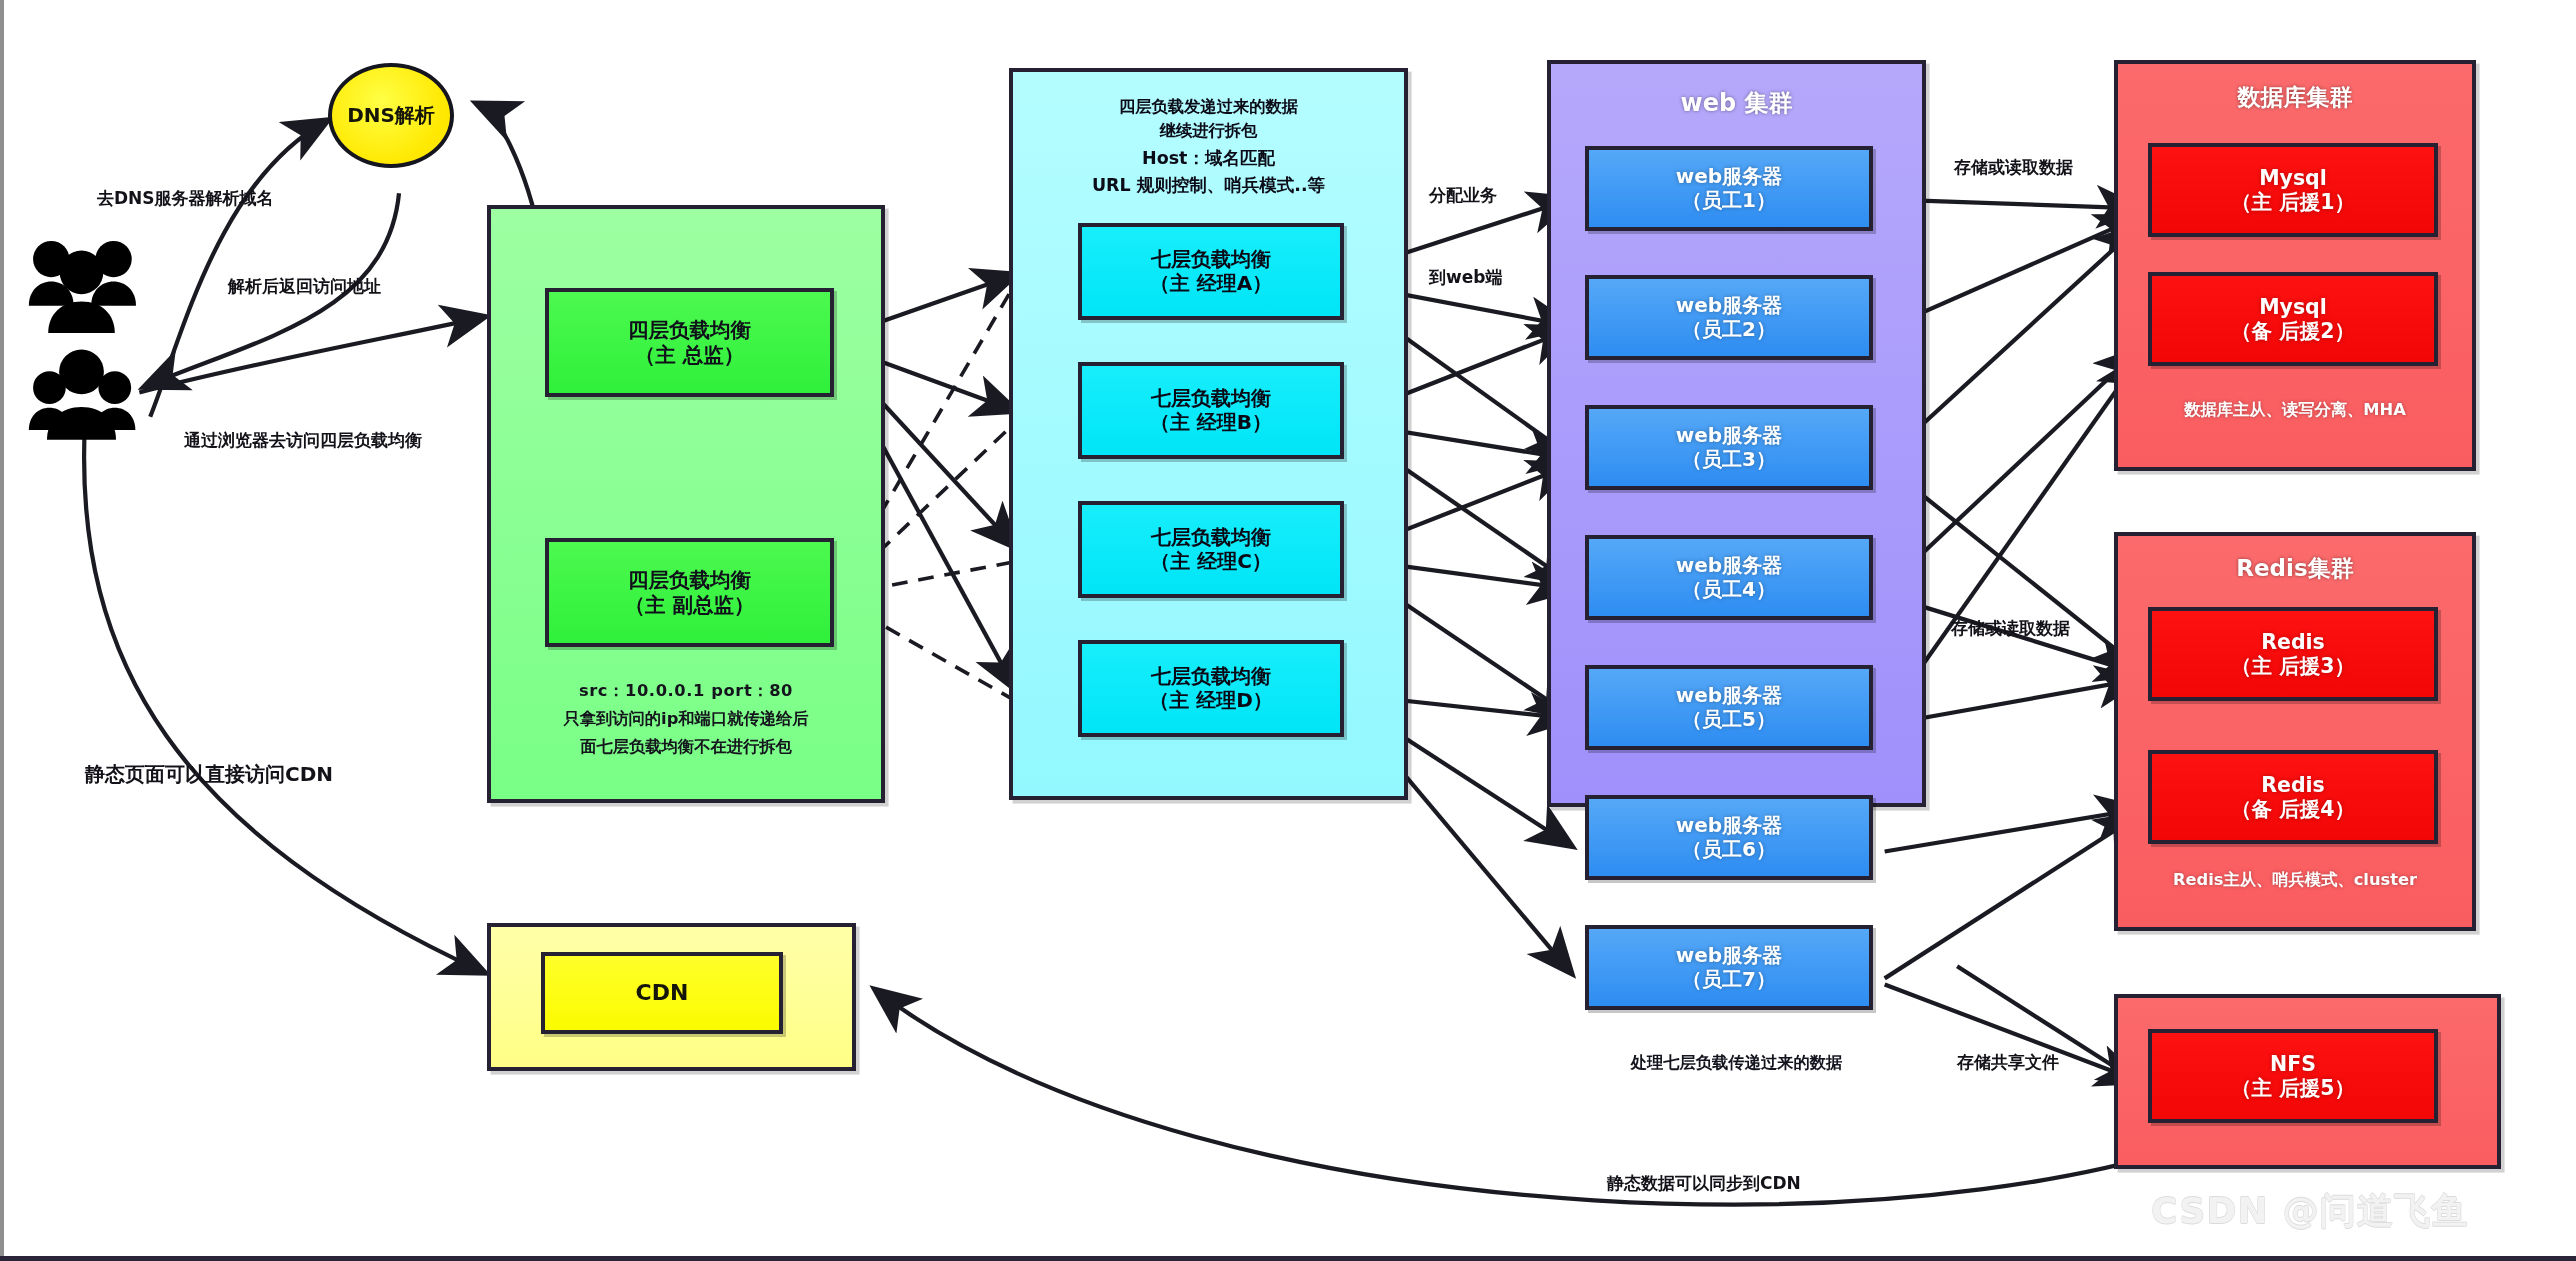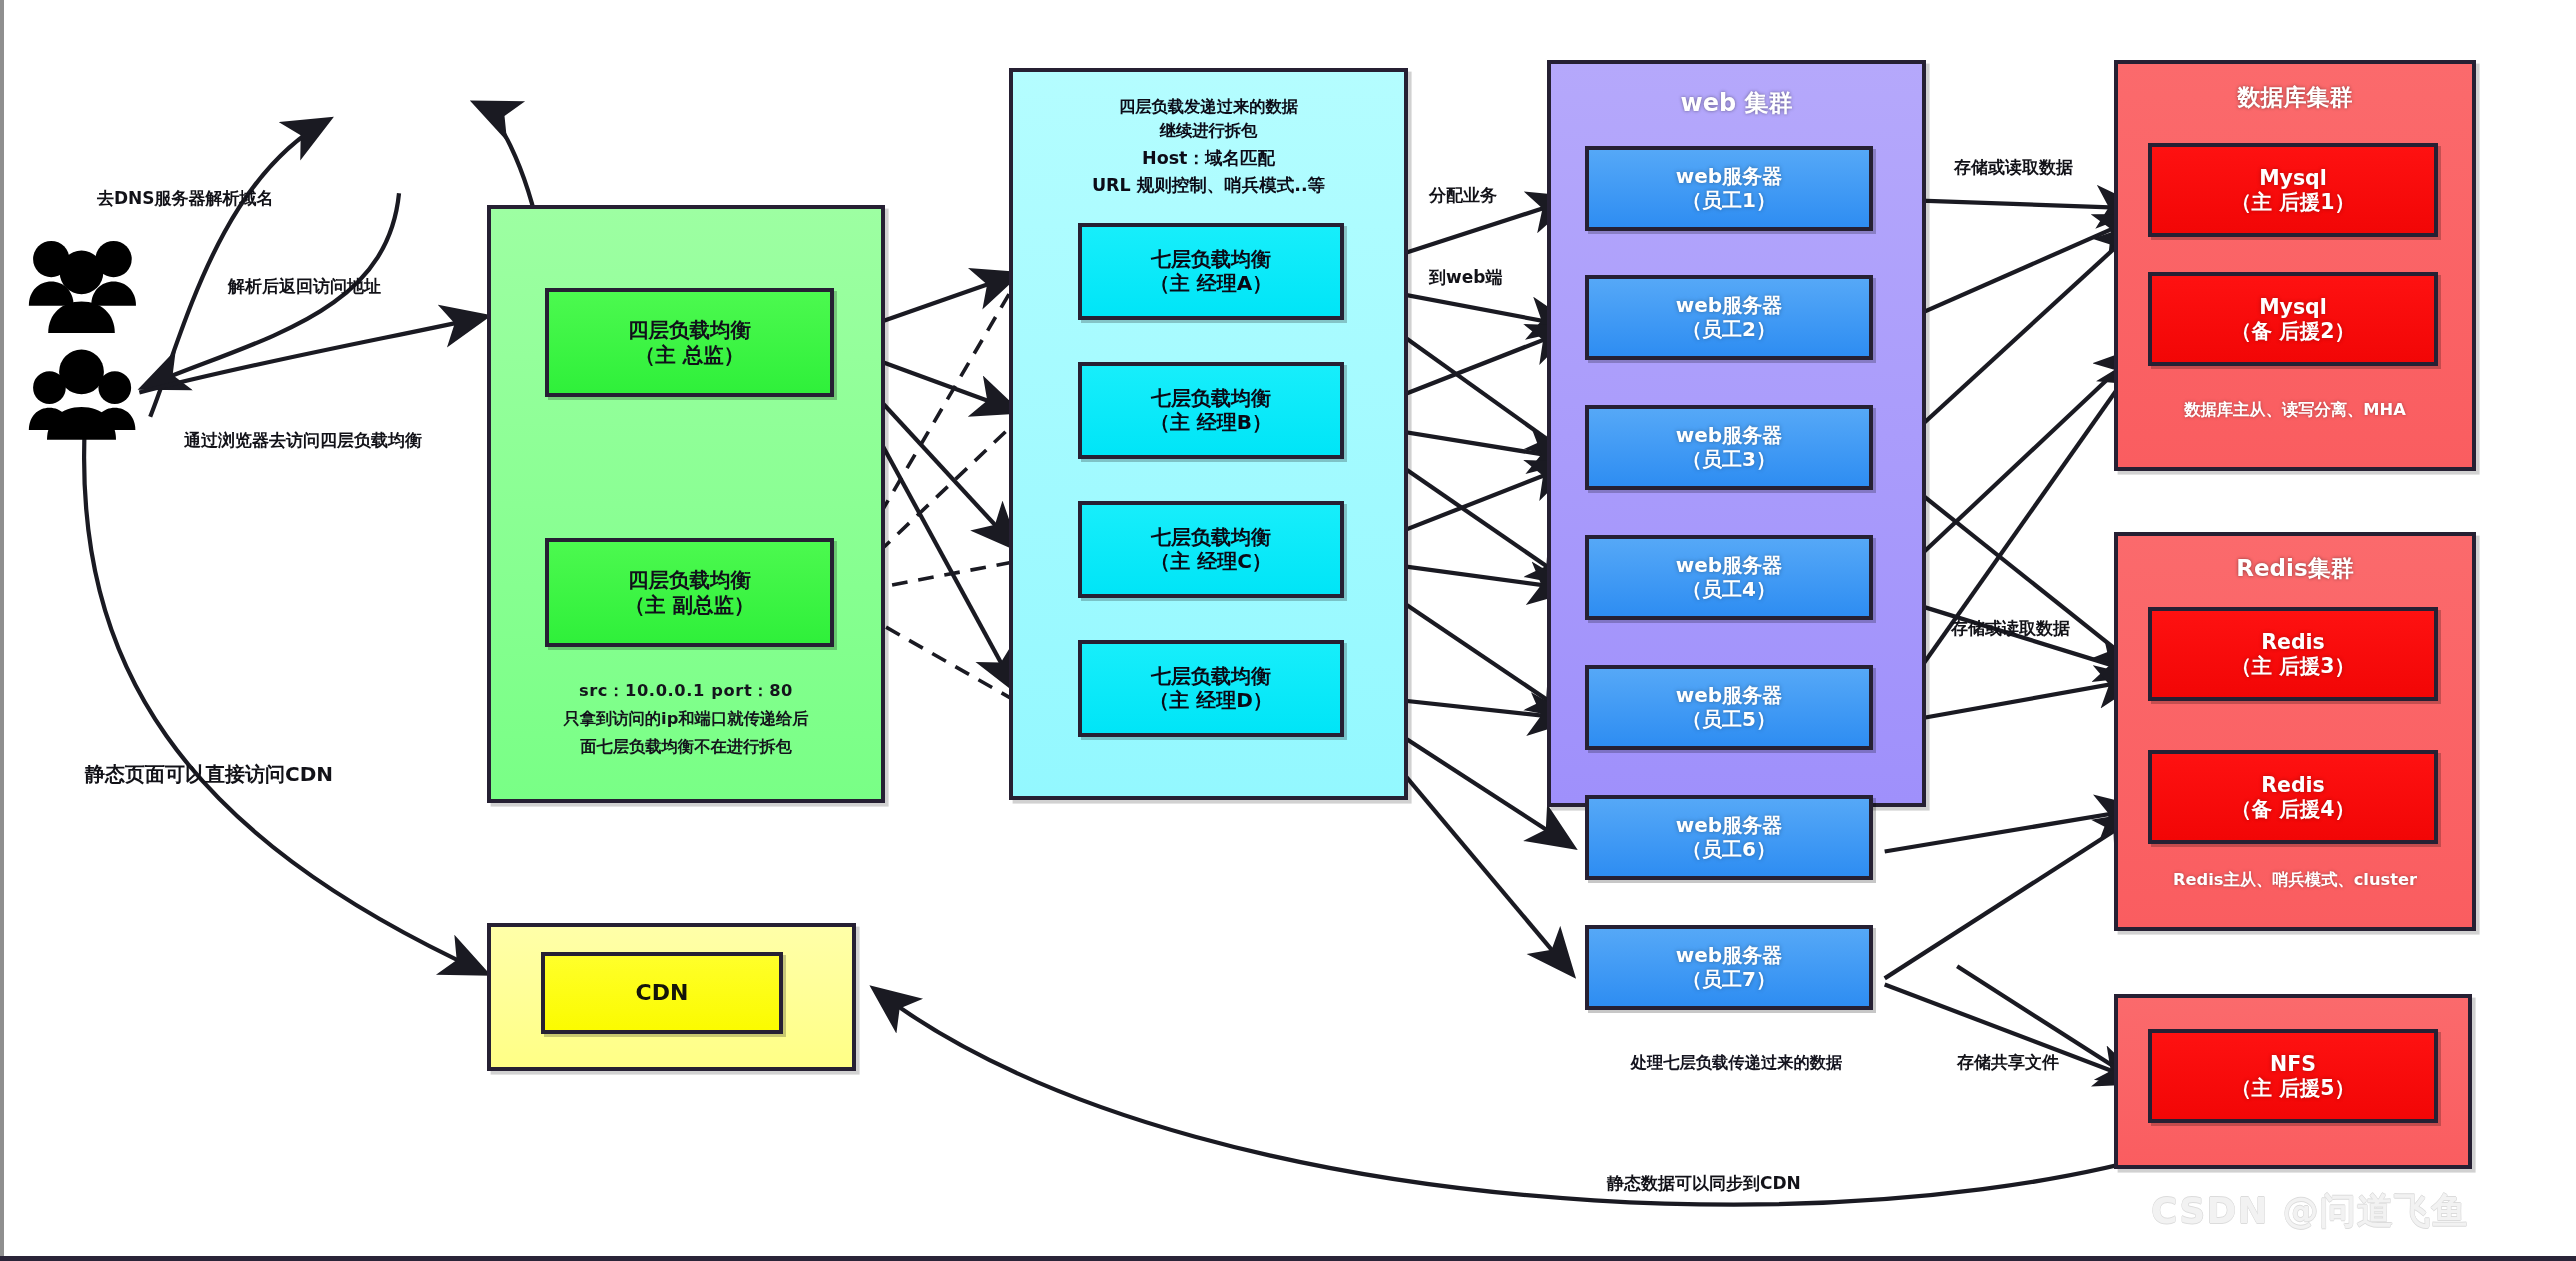"DNS解析" div.dns { html: none -> <div> <span>DNS解析</span> </div> }
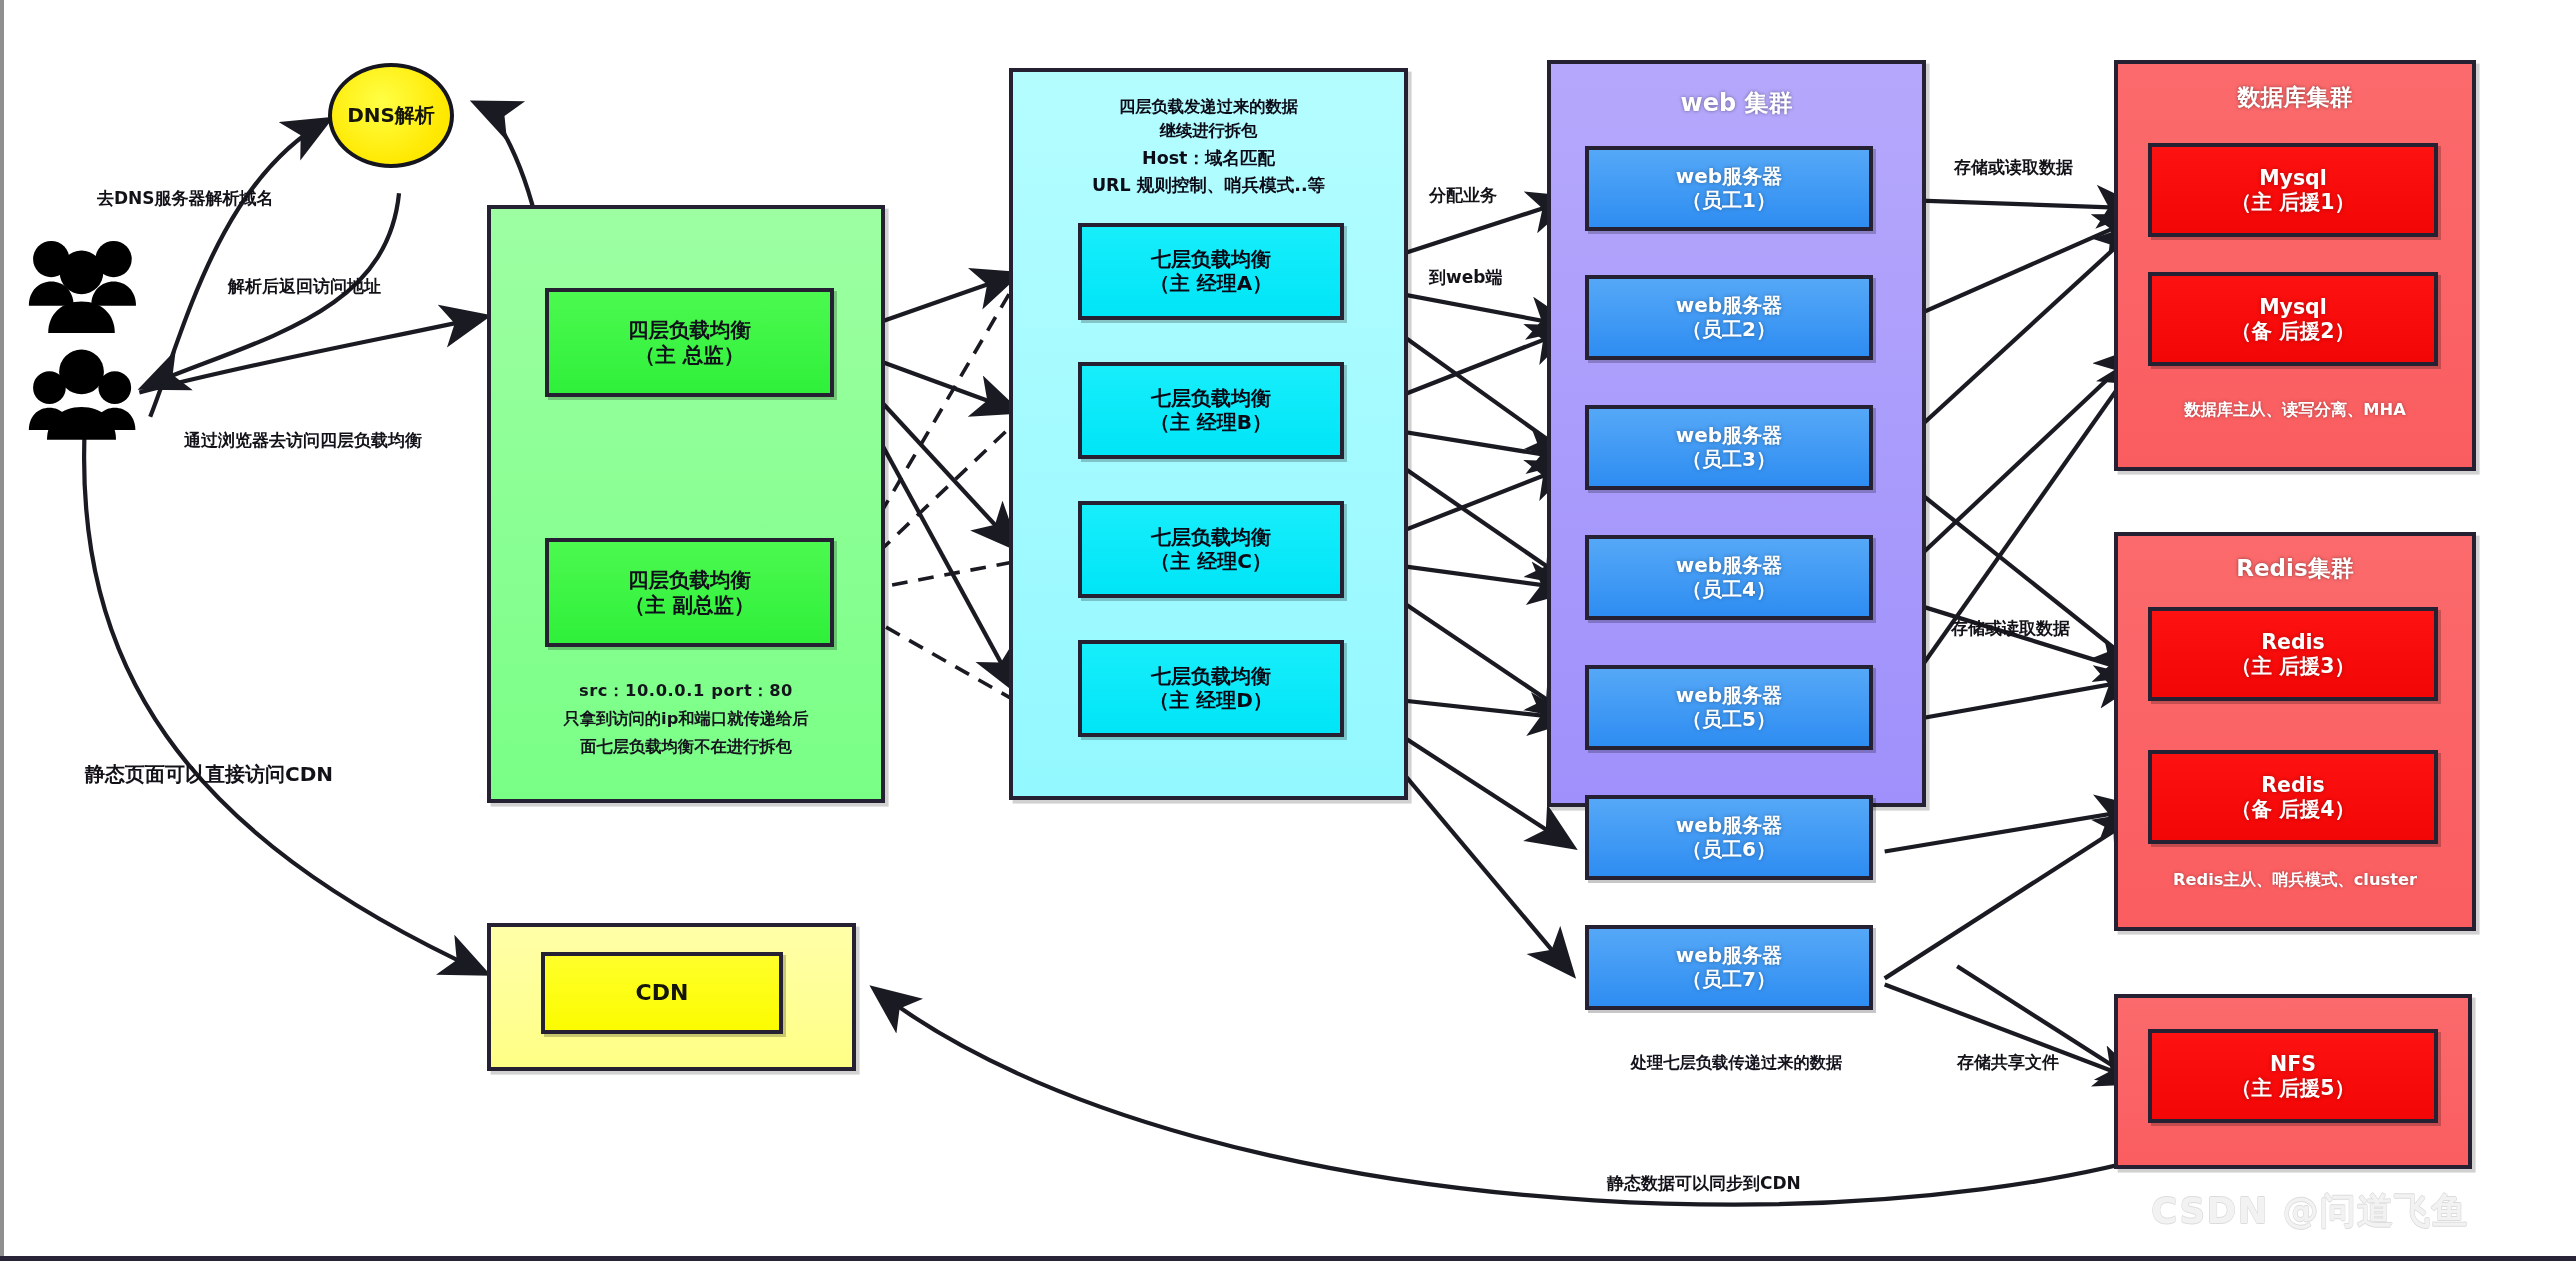"NFS" div.cluster { width: 358px -> 387px }
